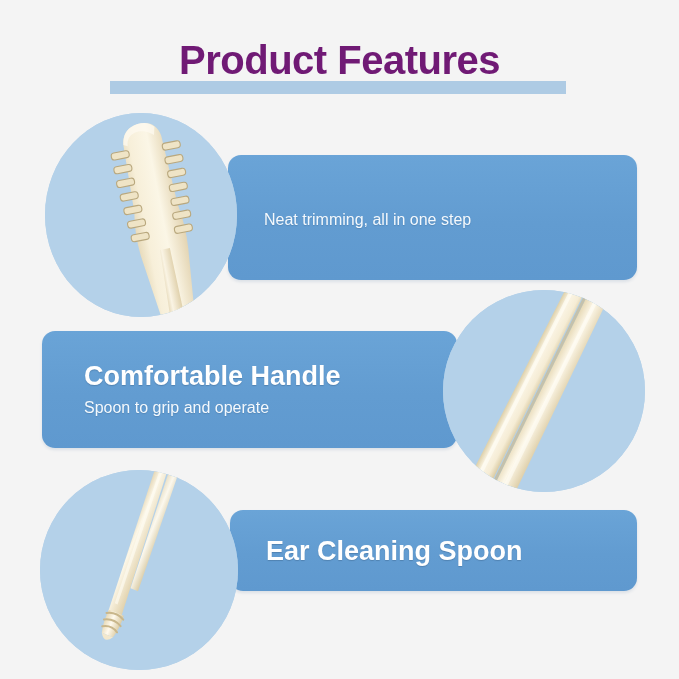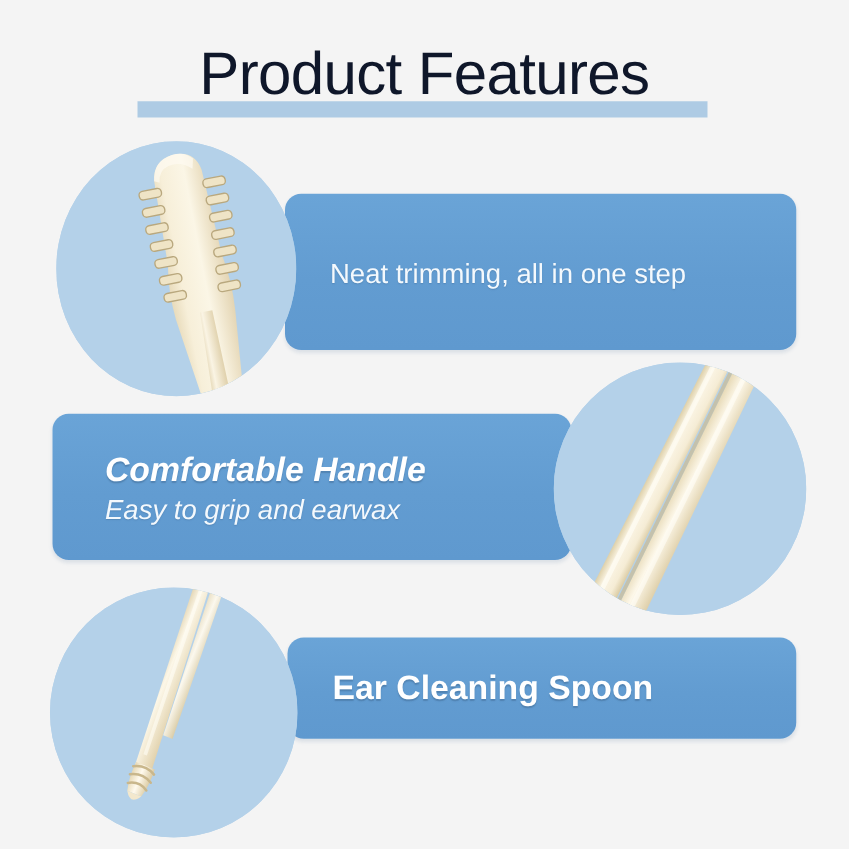"Product Features" .page-title { color: #0f172a -> #701a75; font-size: 48px -> 40px; font-weight: normal -> bold }
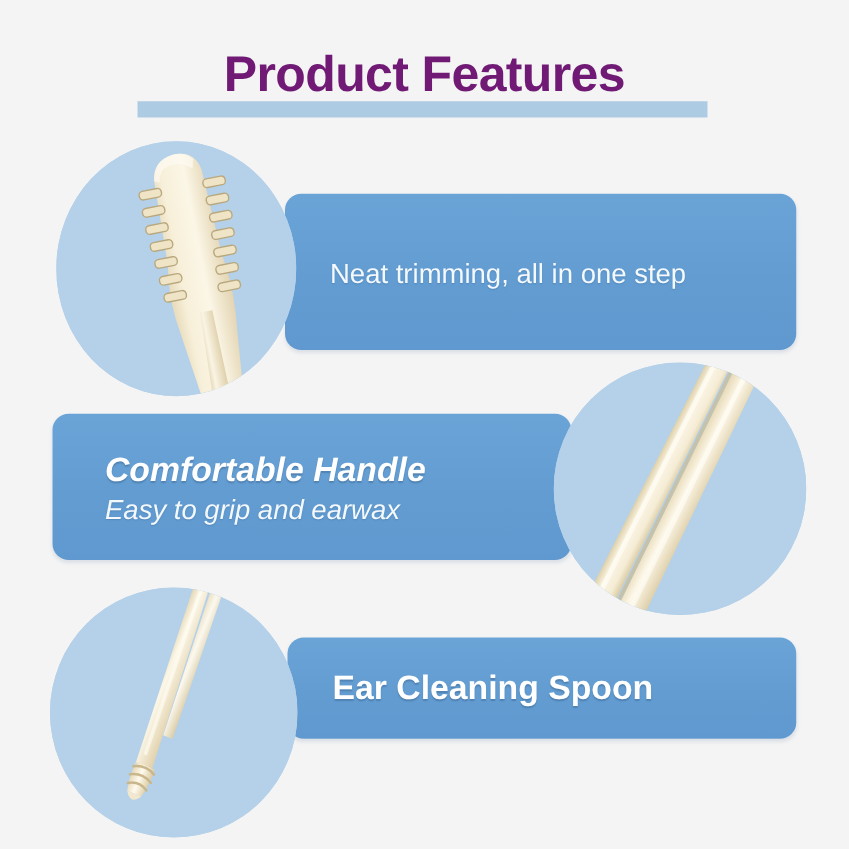"Neat trimming, all in one" .caption-sub { font-size: 22px -> 16px }
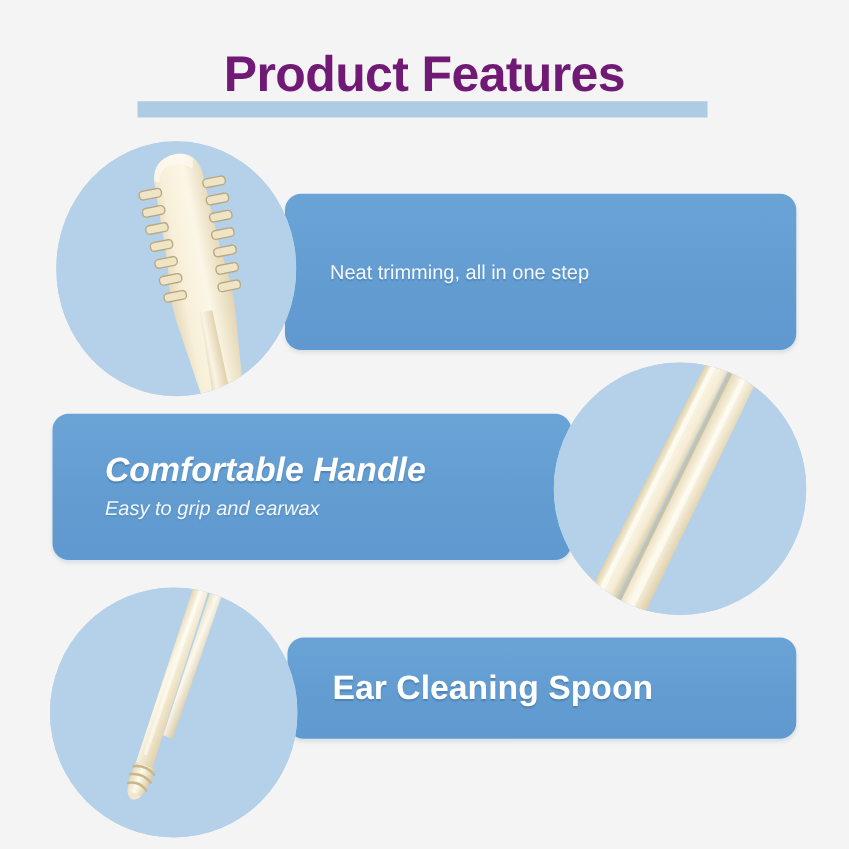"Comfortable Handle" #feature-2 .caption-inner { font-style: italic -> none }
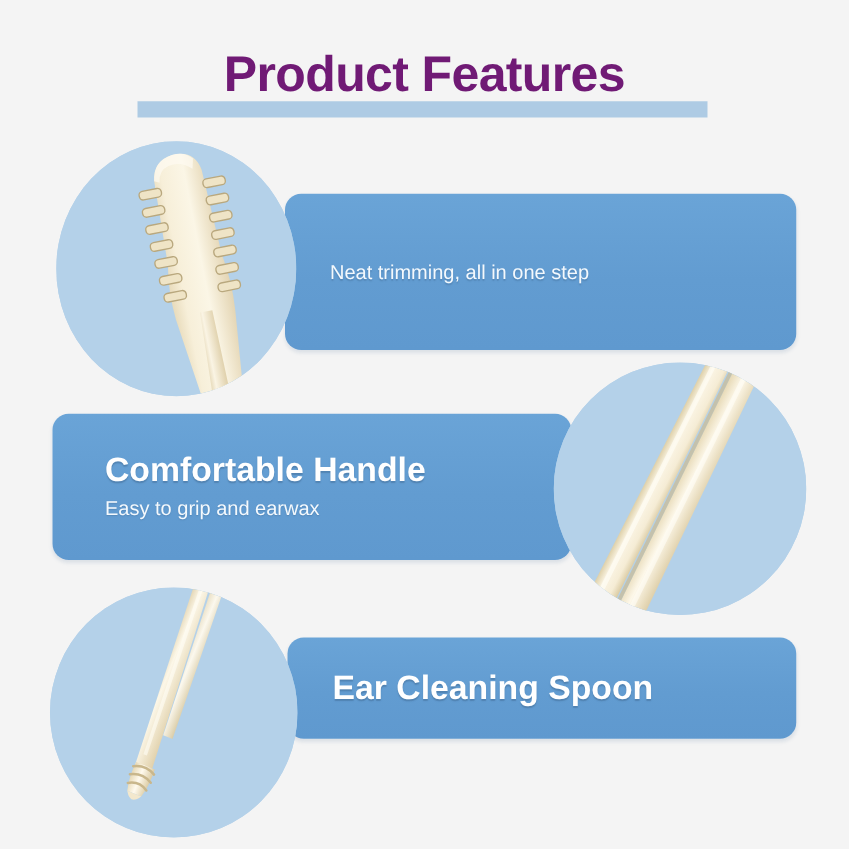"Easy to grip and earwax" div.caption-sub { text: Easy to grip and earwax -> Spoon to grip and operate }
